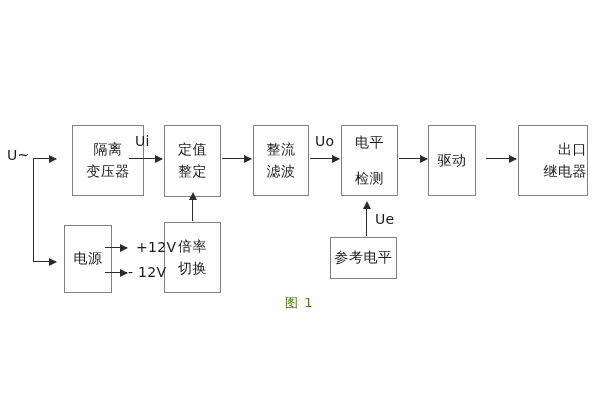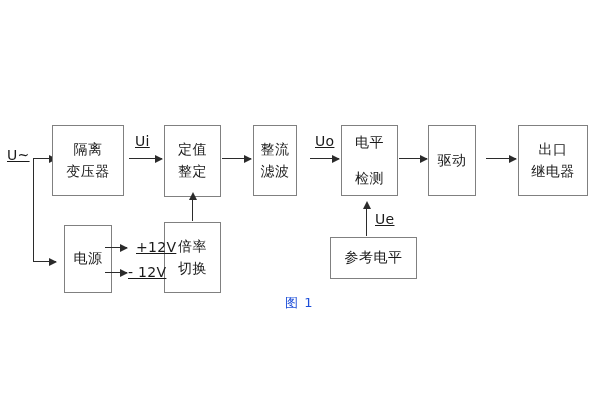"隔离" div.box { left: 52px -> 72px }
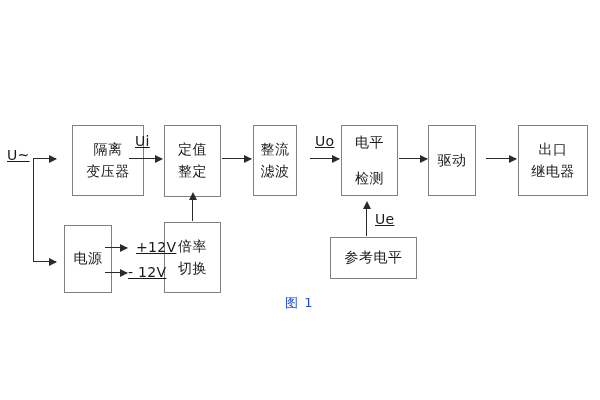"Ui" .label { text-decoration: underline -> none }
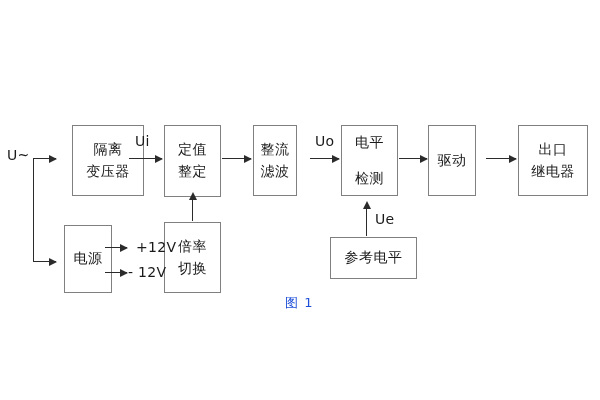"整流" div.box { width: 44px -> 56px }
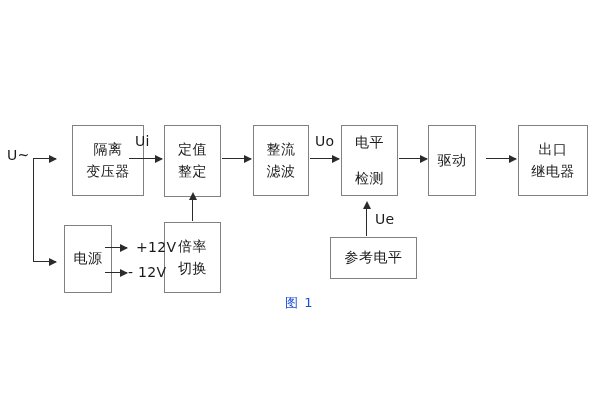"出口" div.box { align-items: none -> flex-end }
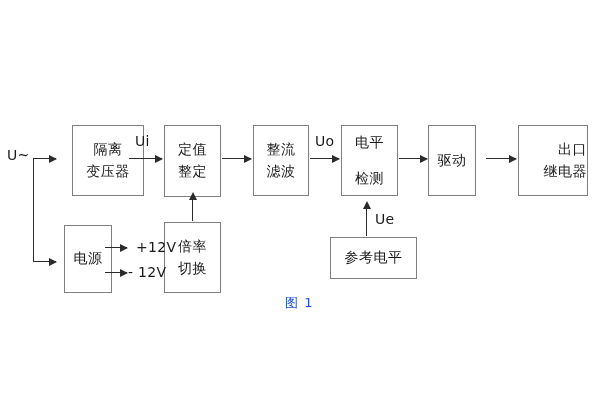"参考电平" div.box { width: 87px -> 67px }
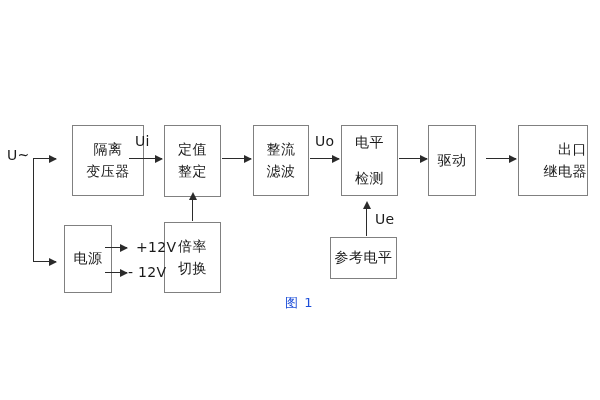"图 1" .caption { color: #1d4ed8 -> #4d7c0f }
